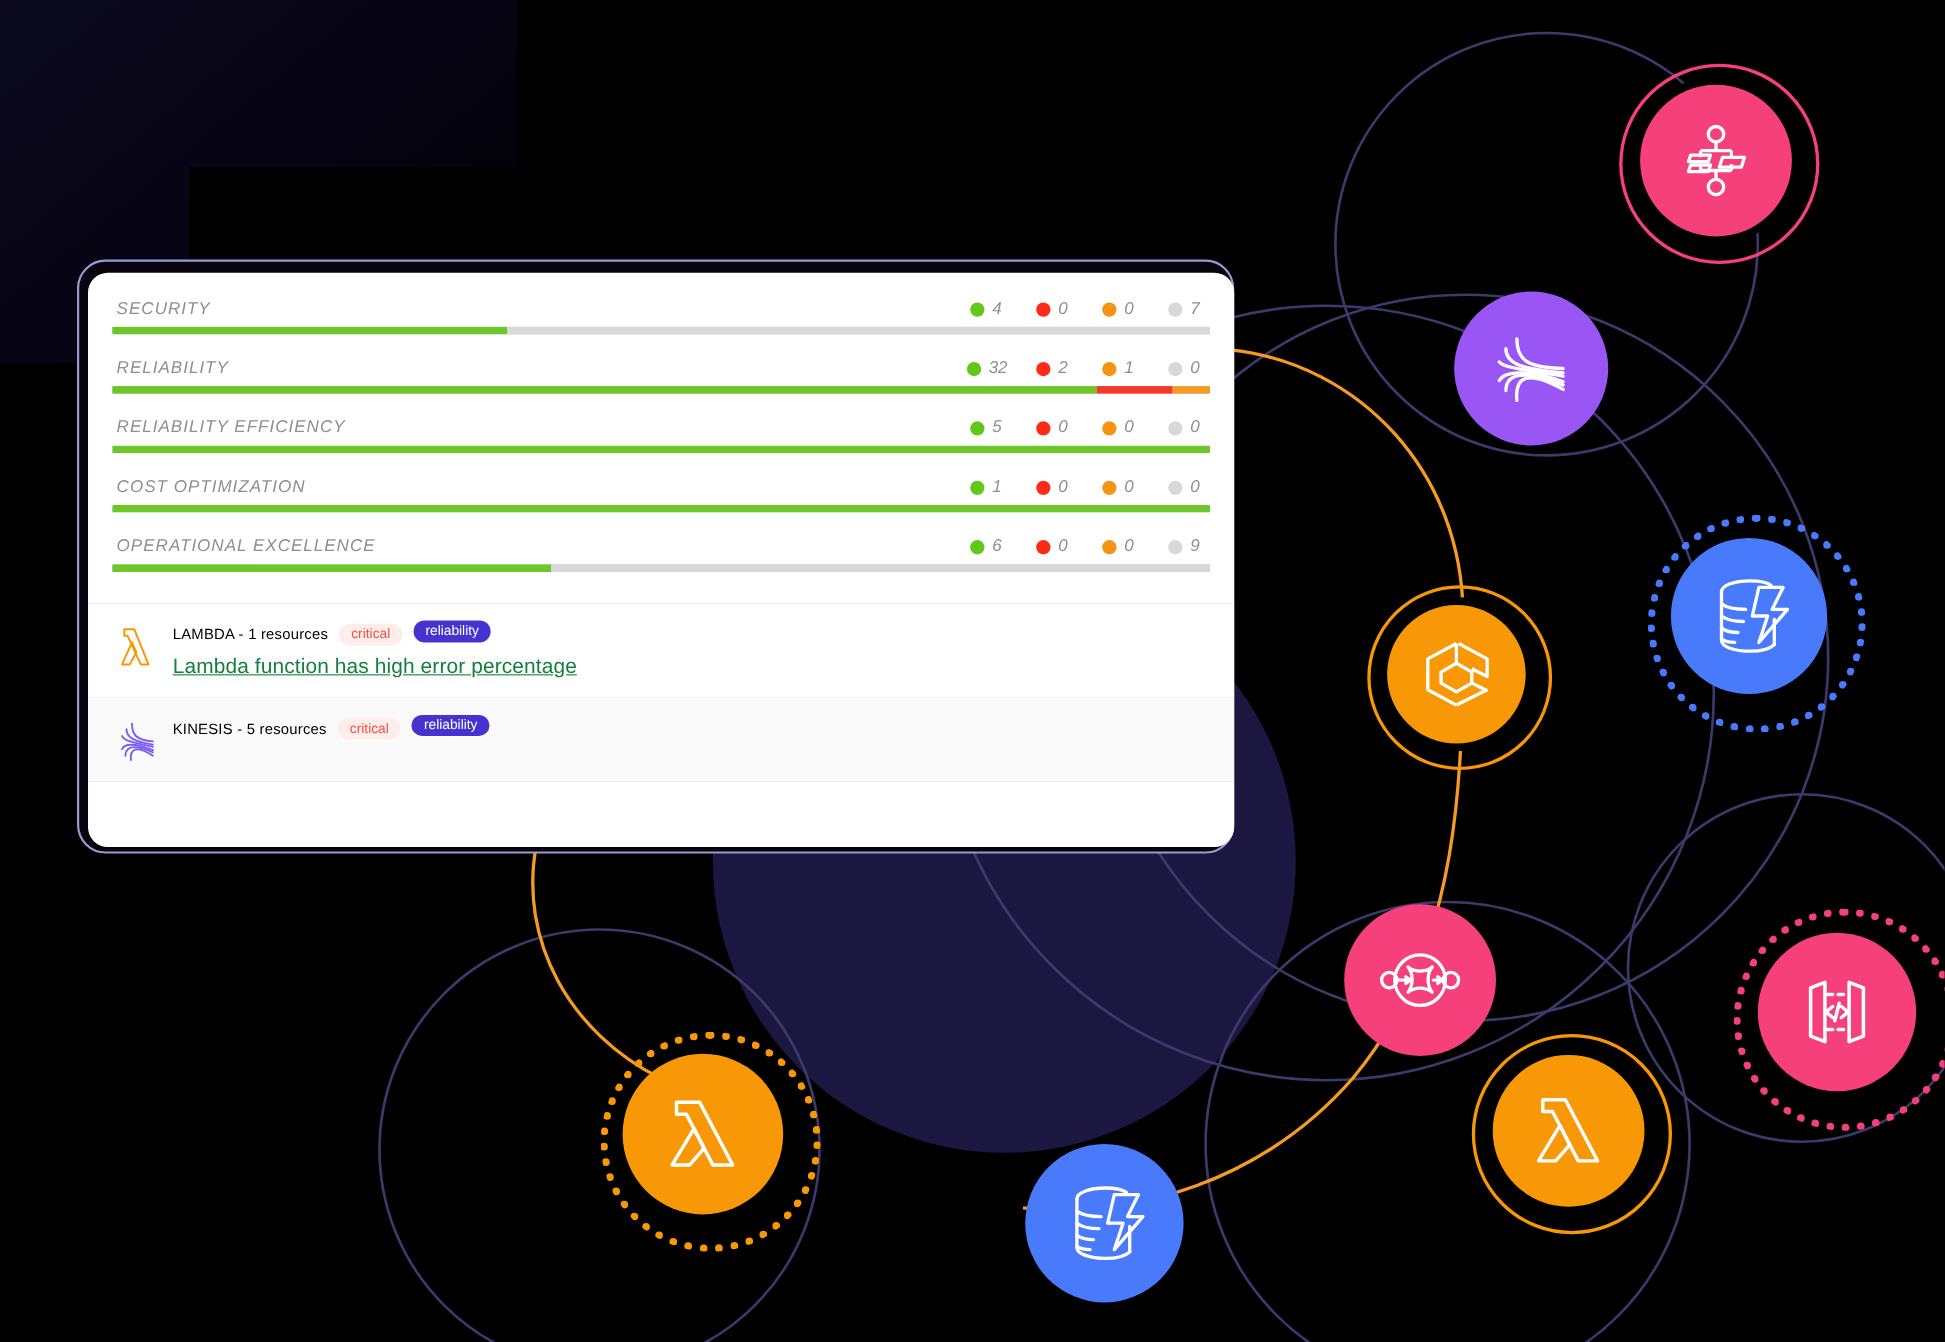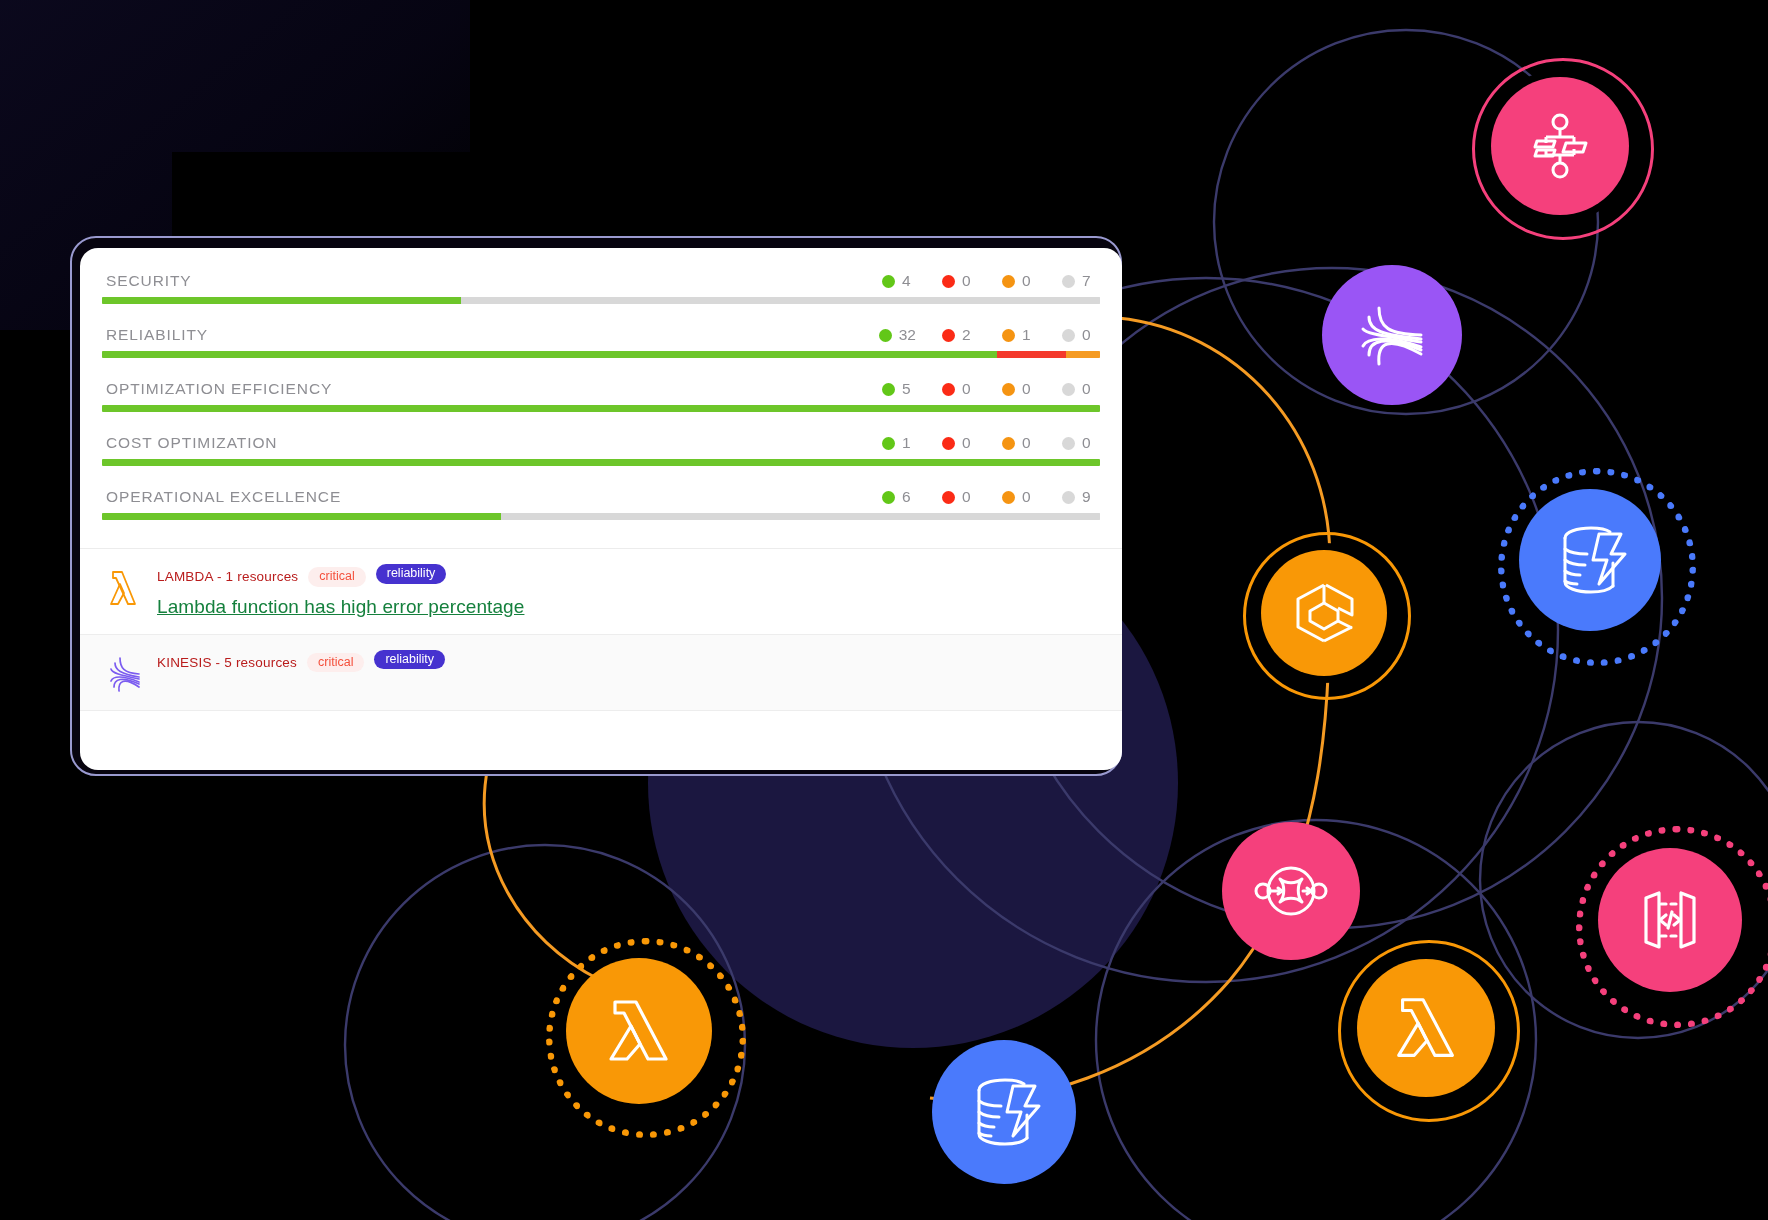"SECURITY" .pillar-head { font-style: none -> italic }
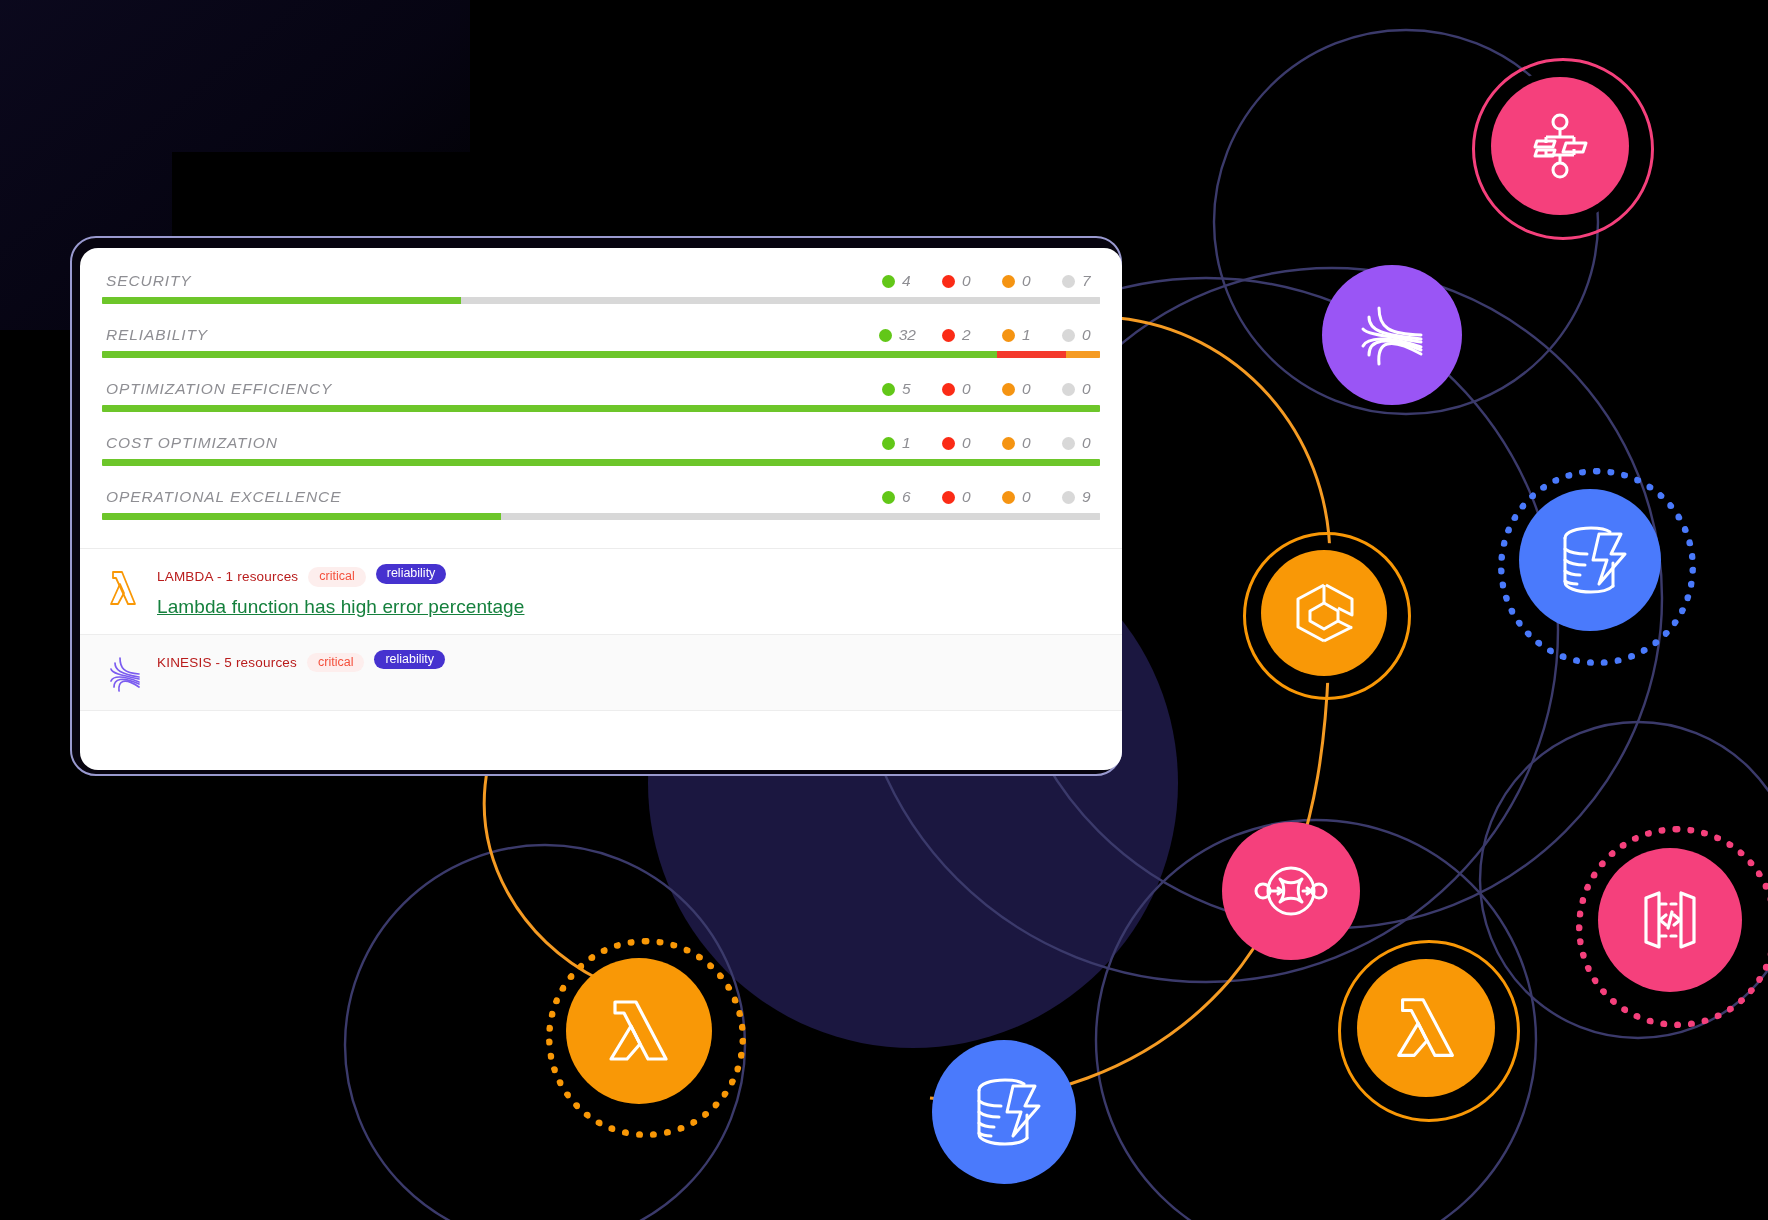"OPTIMIZATION EFFICIENCY" div.pillar-name { text: OPTIMIZATION -> RELIABILITY }
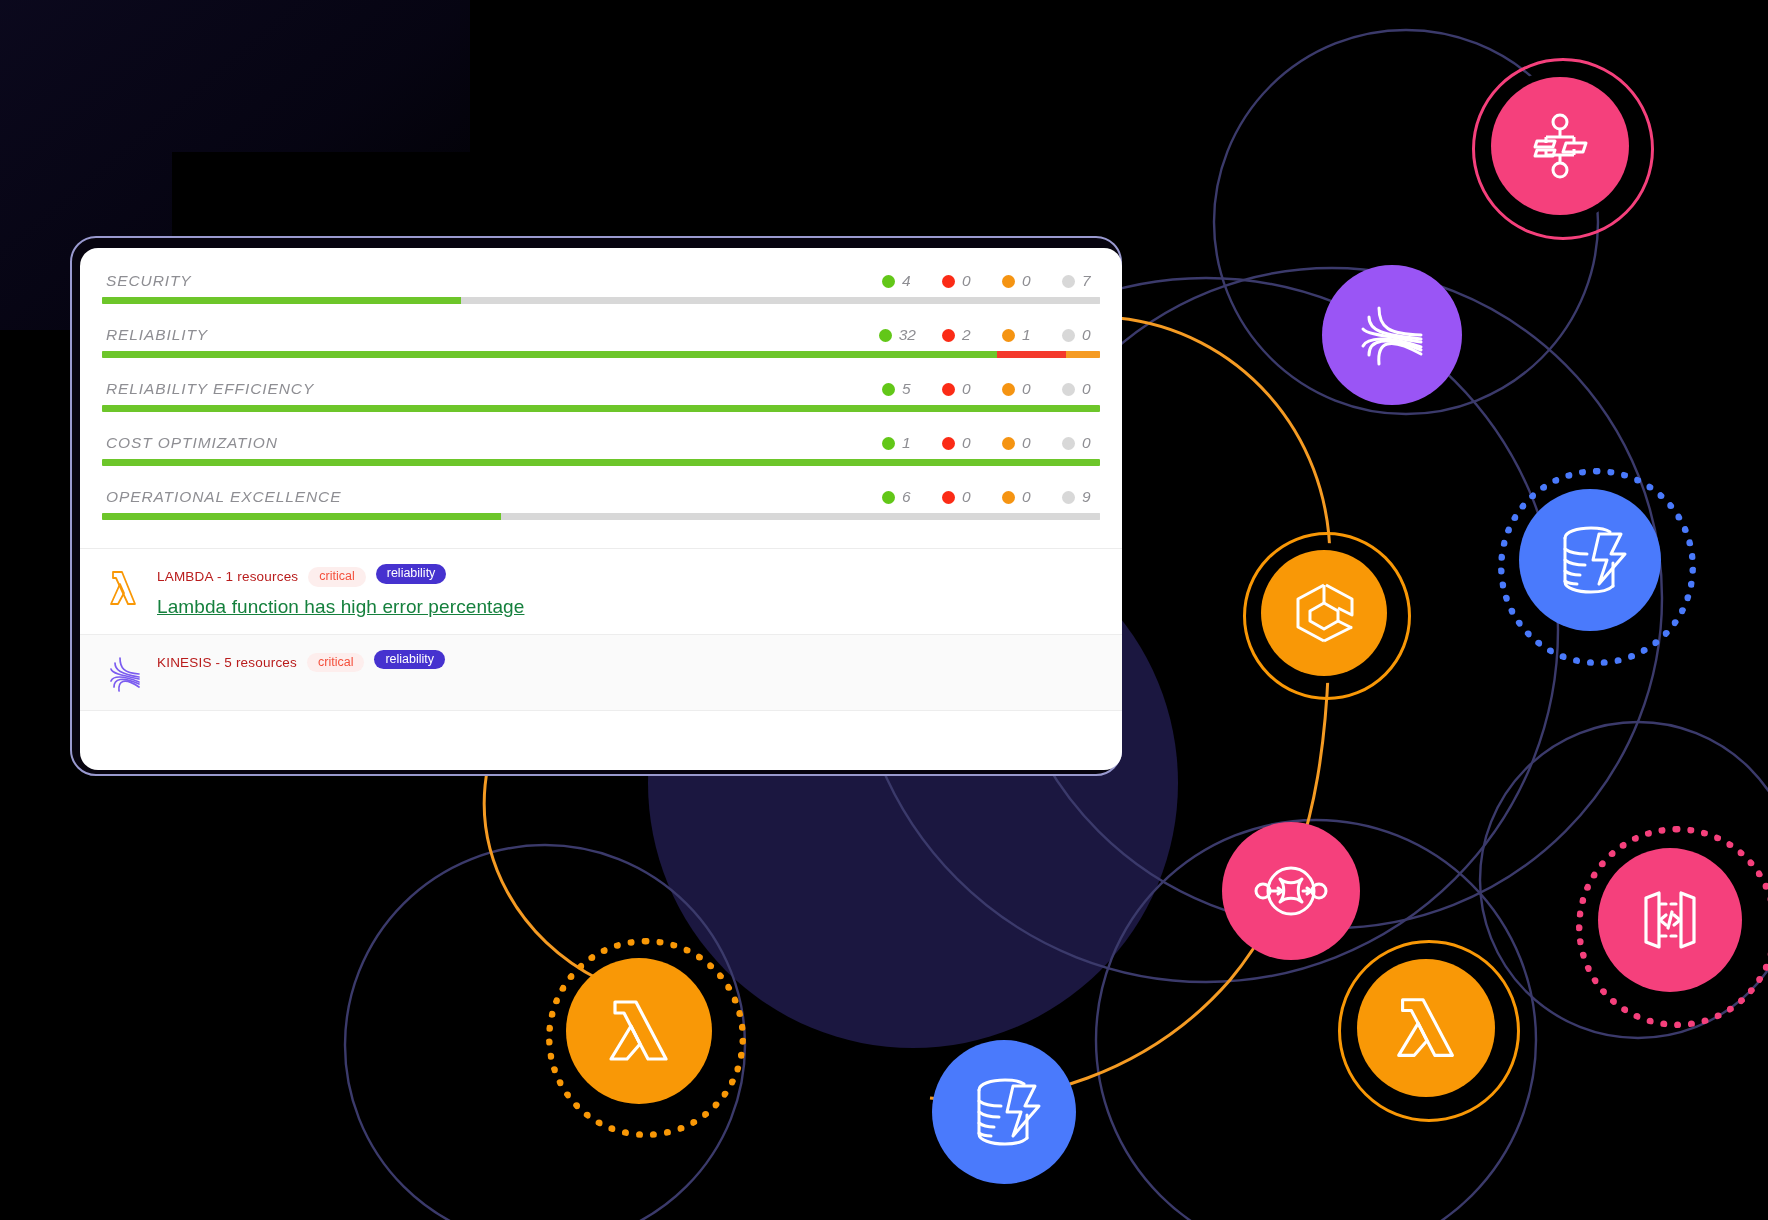"LAMBDA - 1 resources" .finding-source { color: #b91c1c -> #000000 }
